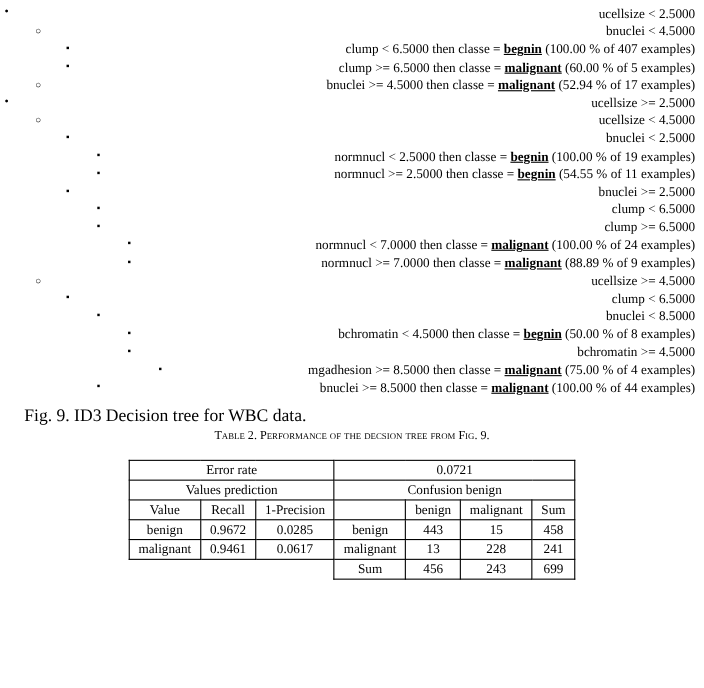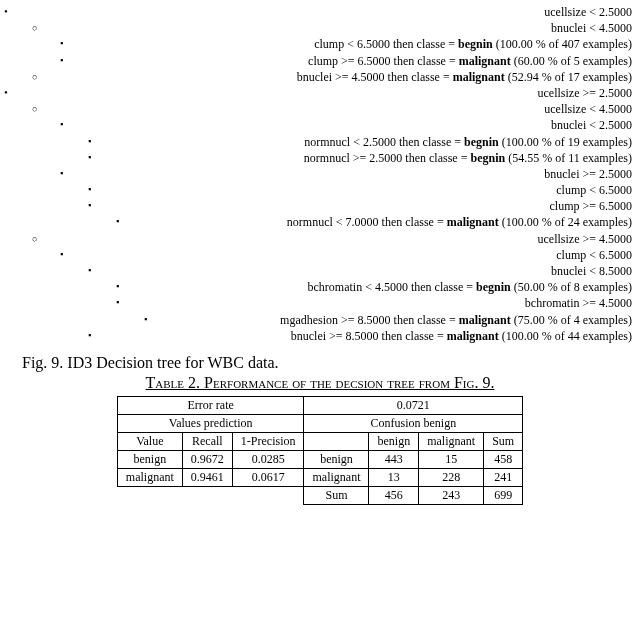"begnin" .b { text-decoration: none -> underline }
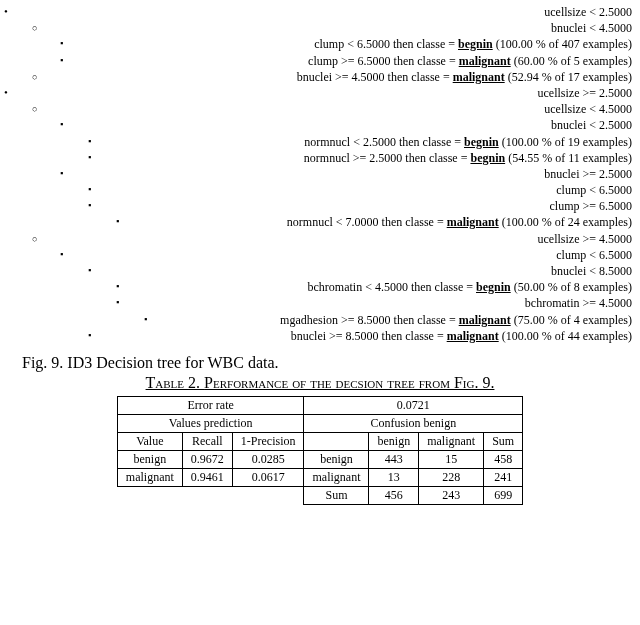"normnucl >= 7.0000 then classe" li.sq { html: none -> <li><span>normnucl &gt;= 7.0000 then classe = </span><span>malignant</span><span> (88.89 % of 9 examples)</span></li> }
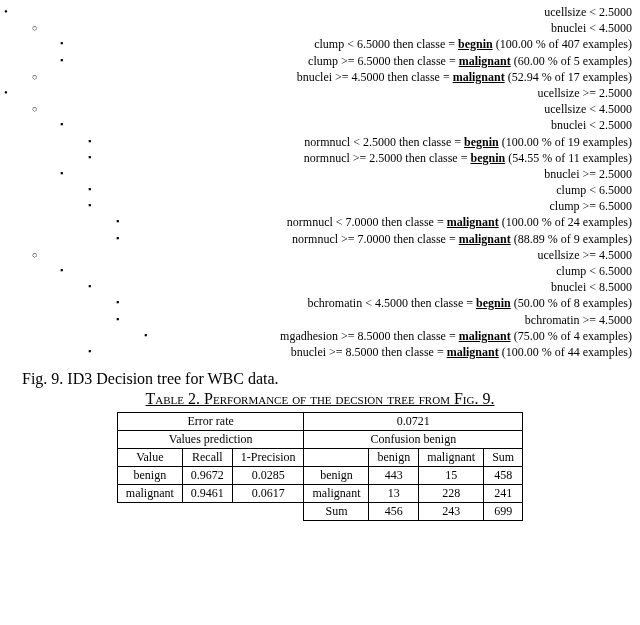"Table 2. Performance of the" .tabletitle { font-size: 16px -> 11px; text-decoration: underline -> none }
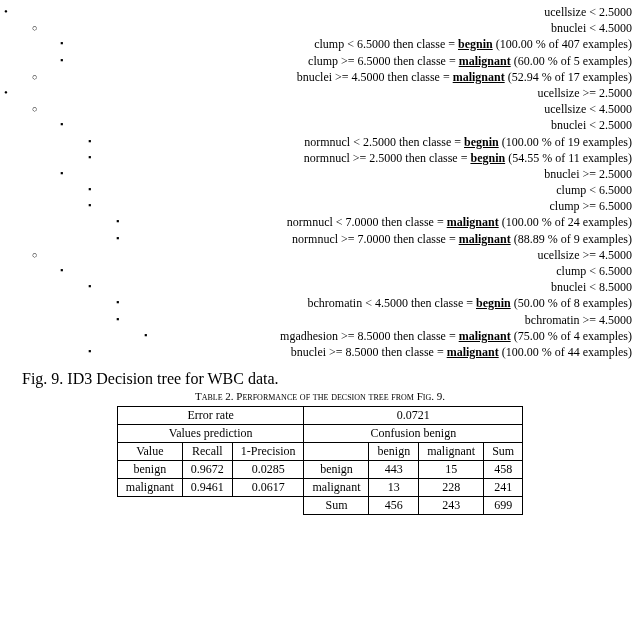"Error rate" table { margin: 4px auto -> 16px auto }
